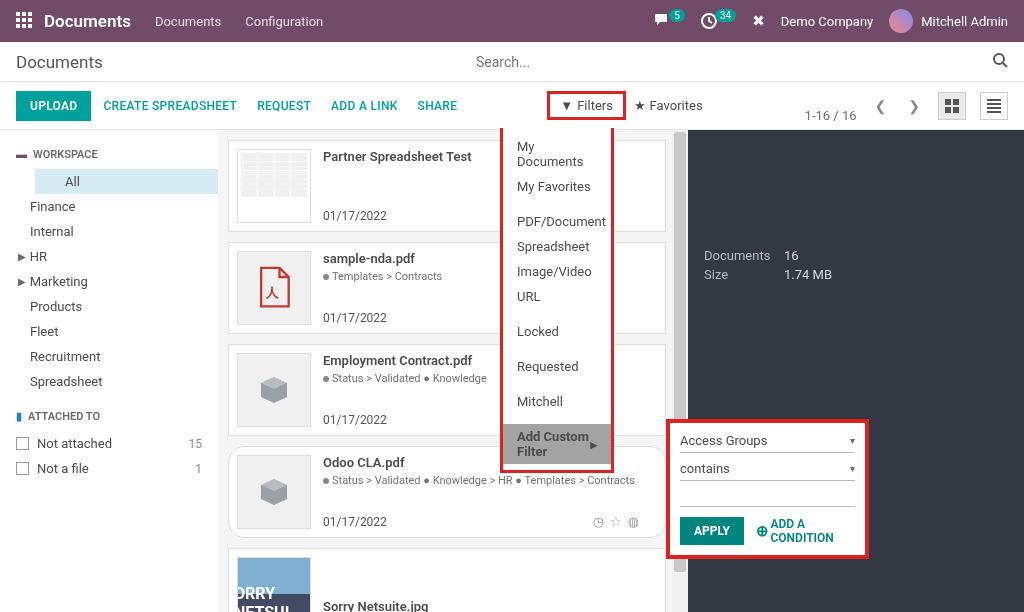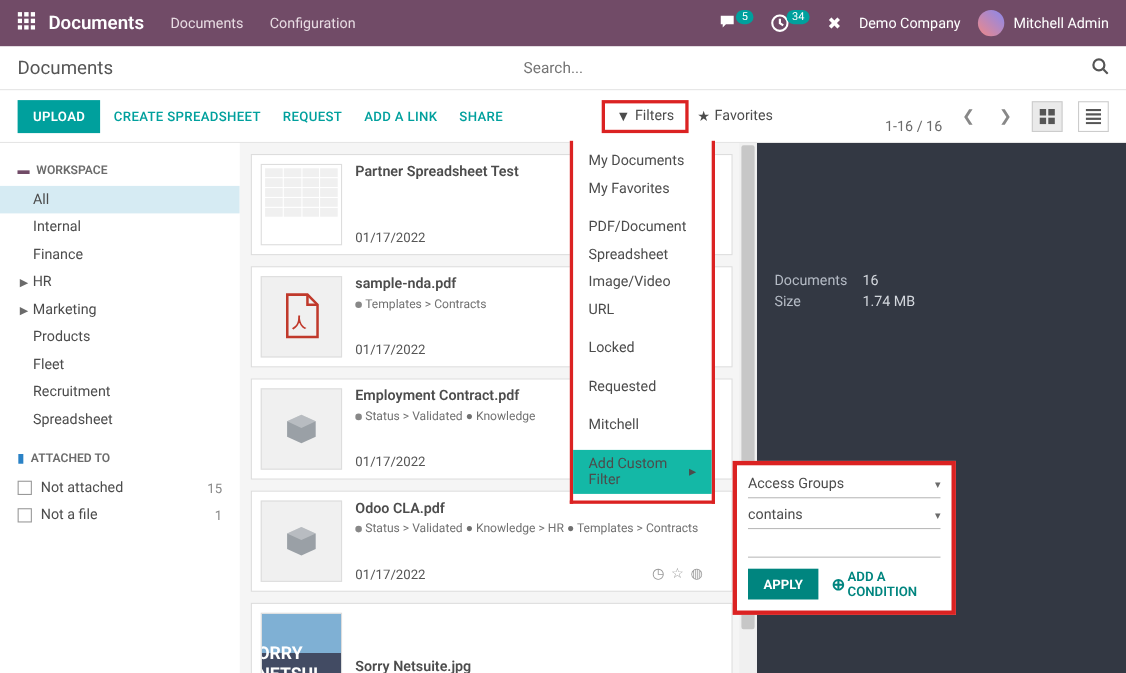"My Documents" .filters-dropdown { left: 518px -> 500px; width: 132px -> 114px }
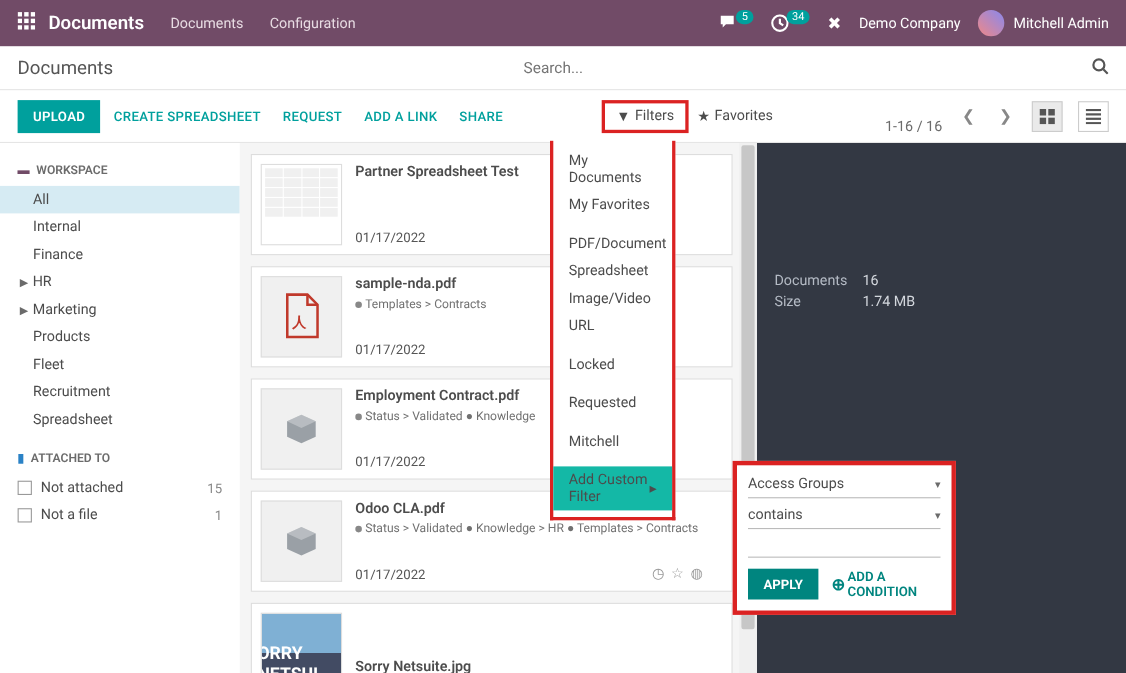"All" .ws-item.active { margin-left: none -> 35px }
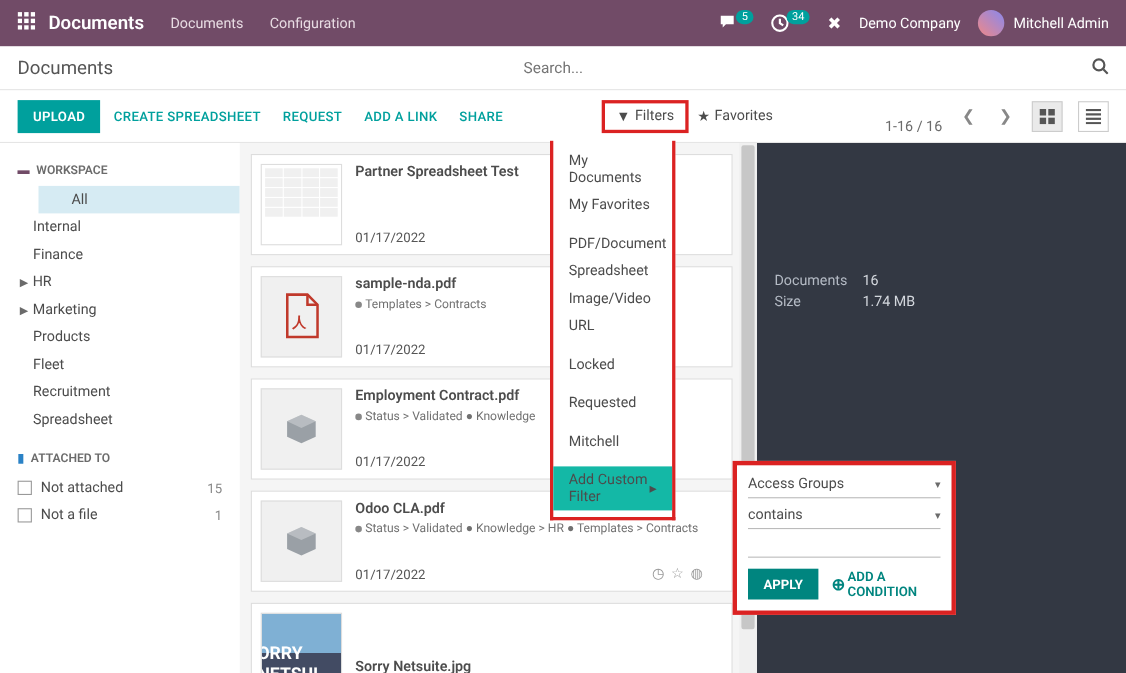"Internal" div.ws-item { order: before "Finance" -> after "Finance" }
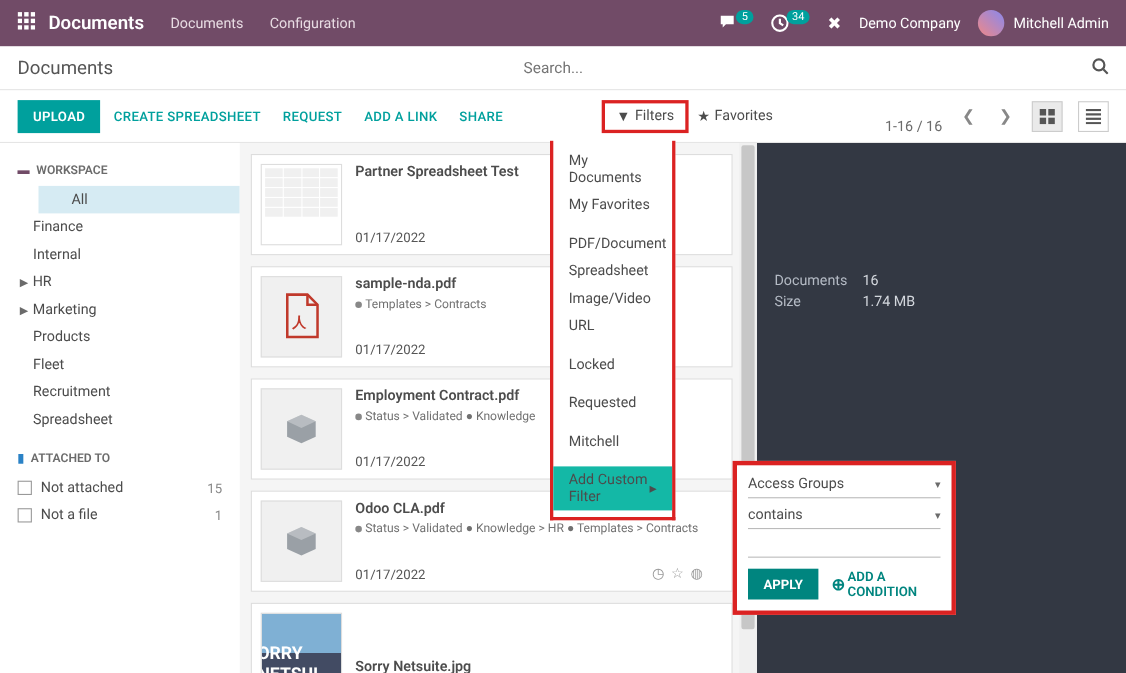"Add Custom Filter" .filters-dropdown .fd-item.hover { background: #14b8a6 -> #a3a3a3; font-weight: none -> bold }
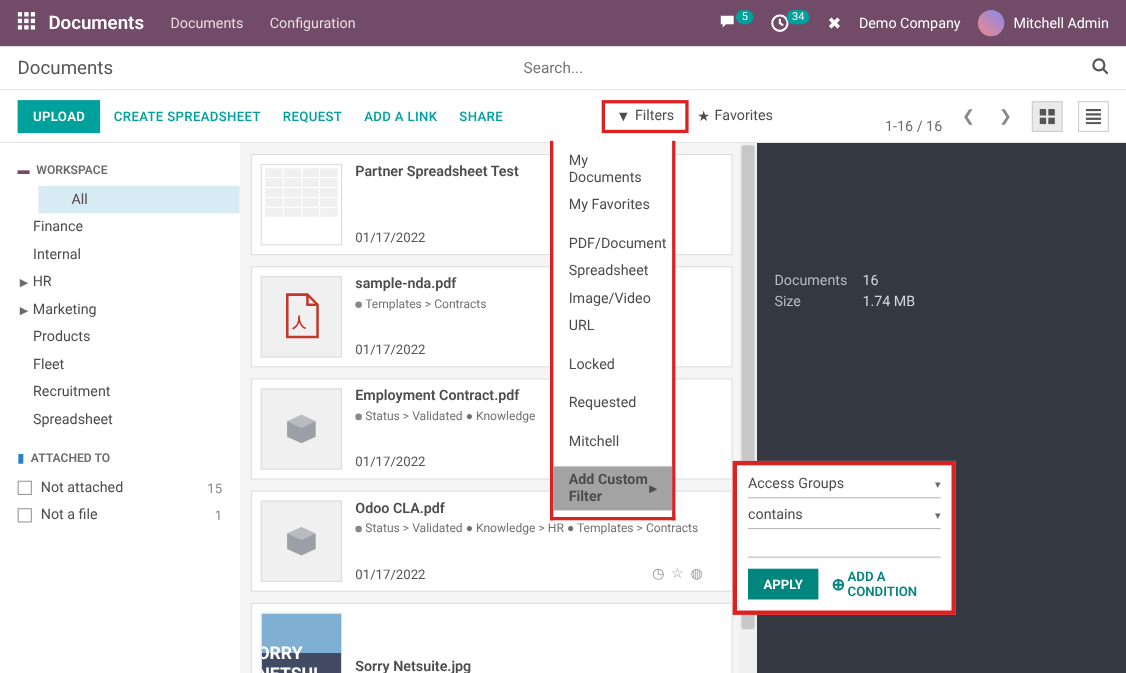"Odoo CLA.pdf" div.doc-card { border-radius: none -> 16px }
